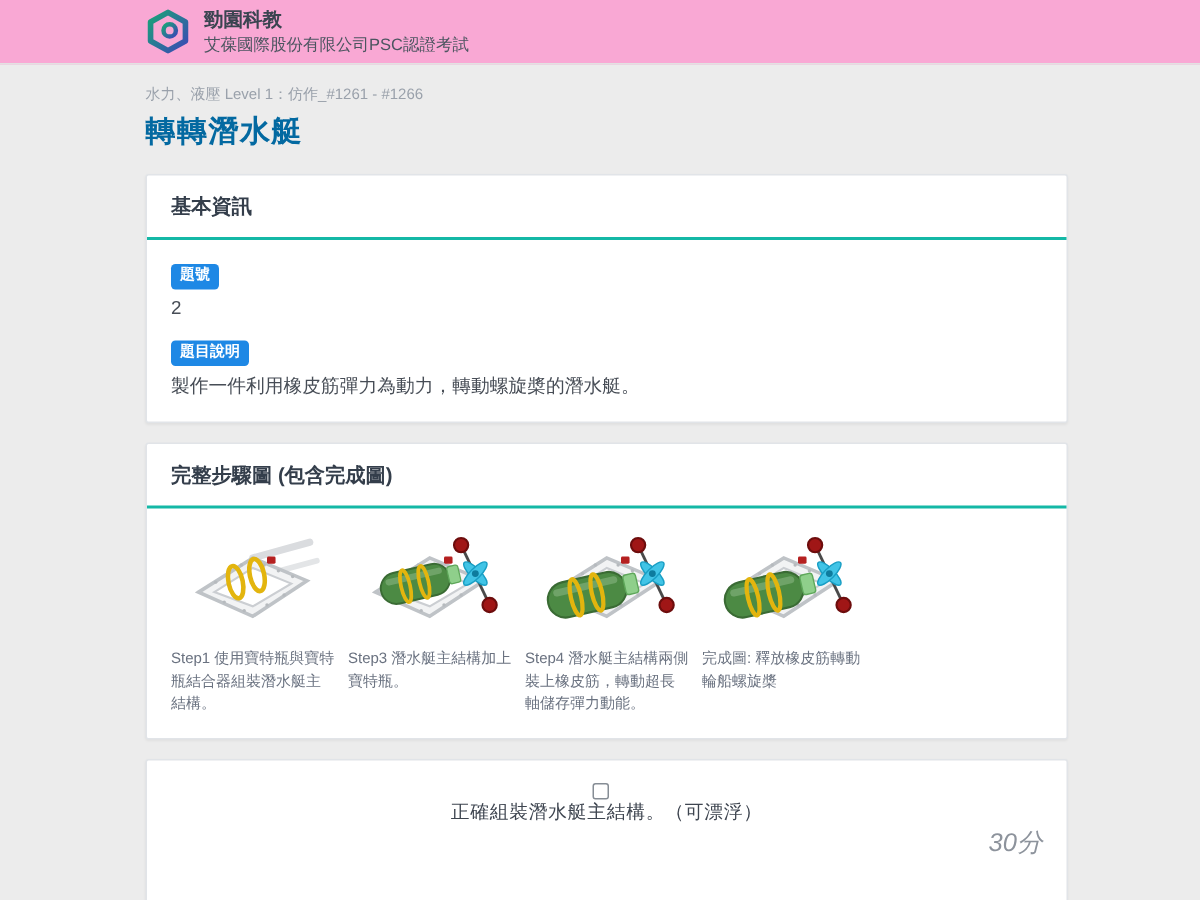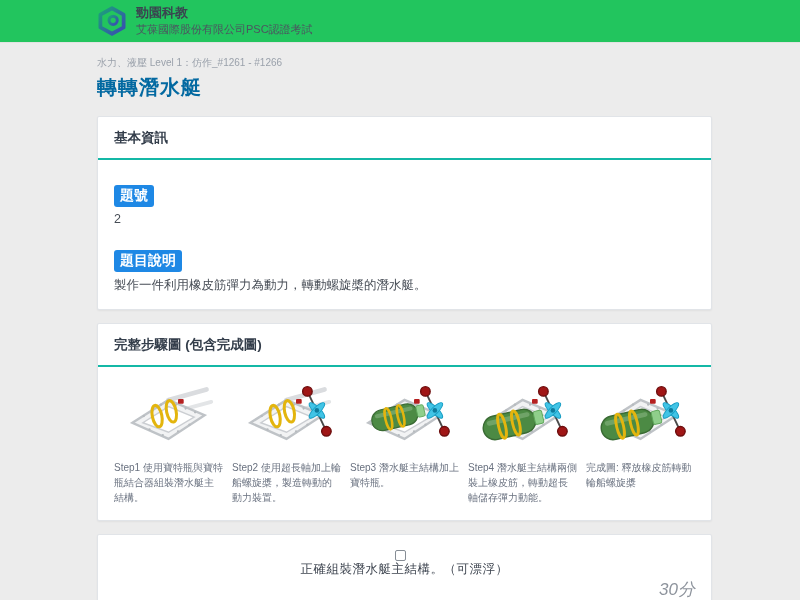"勁園科教" .app-header { background: #22c55e -> #f9a8d4 }
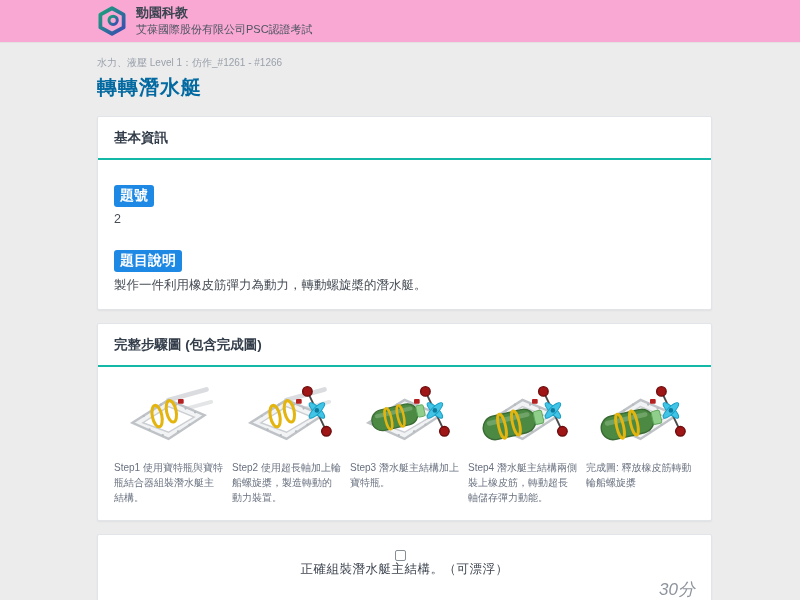"題號" .badge { font-size: 14px -> 10px; margin-top: 12px -> none }
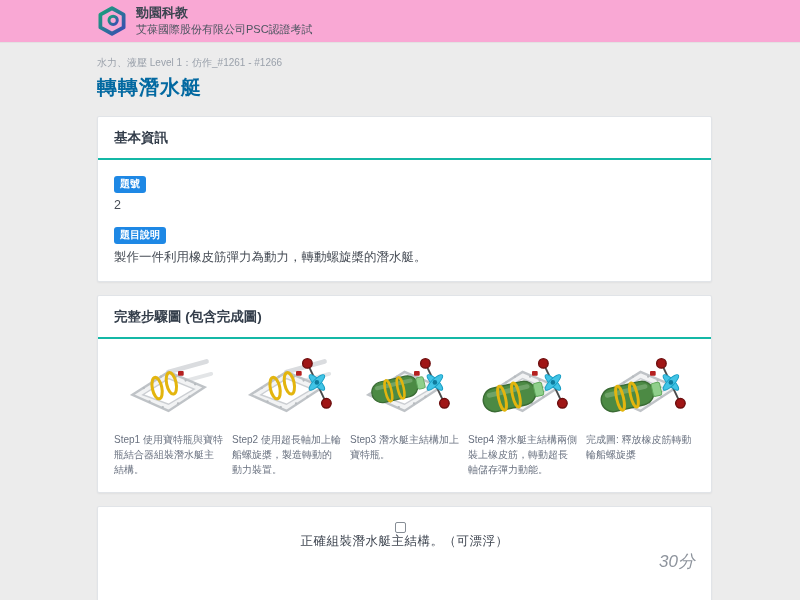"Step2 使用超長軸加上輪船螺旋槳，製造轉動的動力裝置。" figure.step-fig { html: <figure> <svg> <use></use> <use></use> <use></use> <use></use> </svg> <figcaption>Step2 使用超長軸加上輪船螺旋槳，製造轉動的動力裝置。</figcaption> </figure> -> none }
